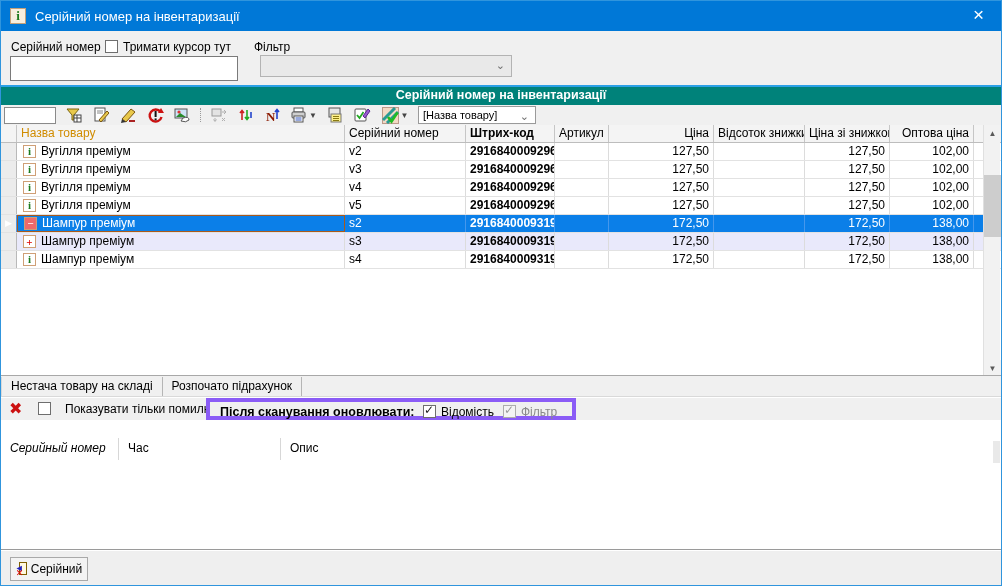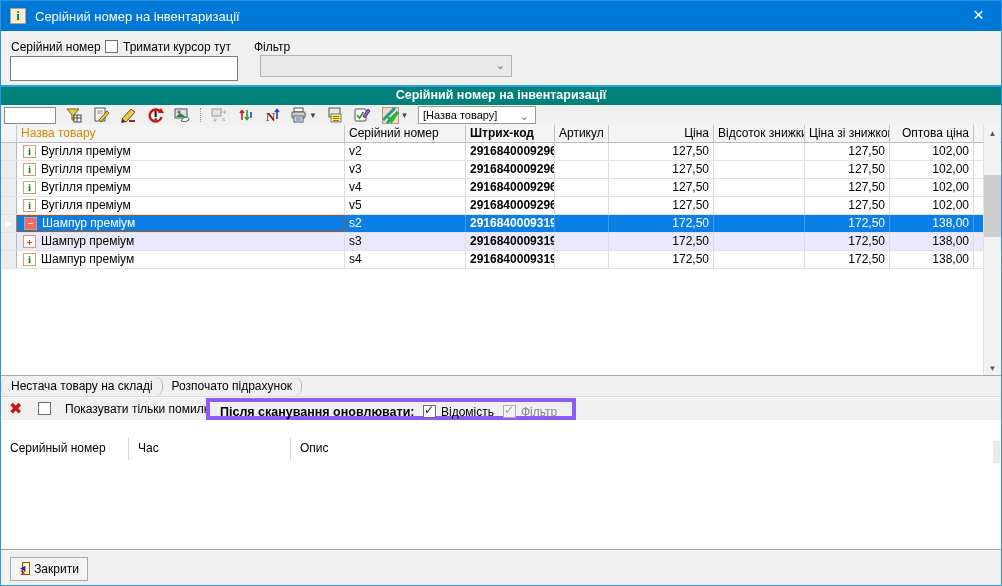"Нестача товару на складі" .tab { border-radius: 8px -> none }
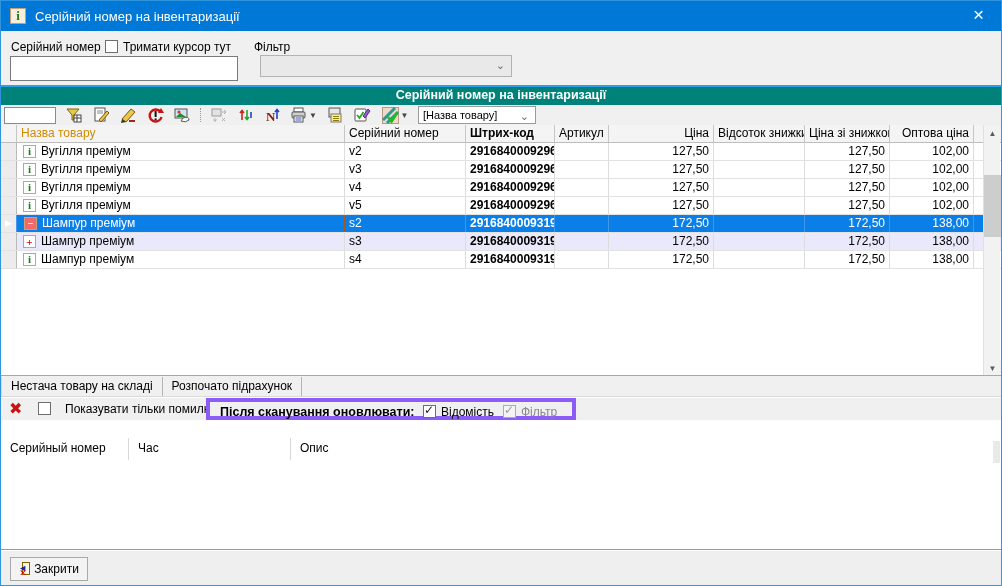"Серийный номер" .hc1 { font-style: none -> italic; width: 128px -> 118px }
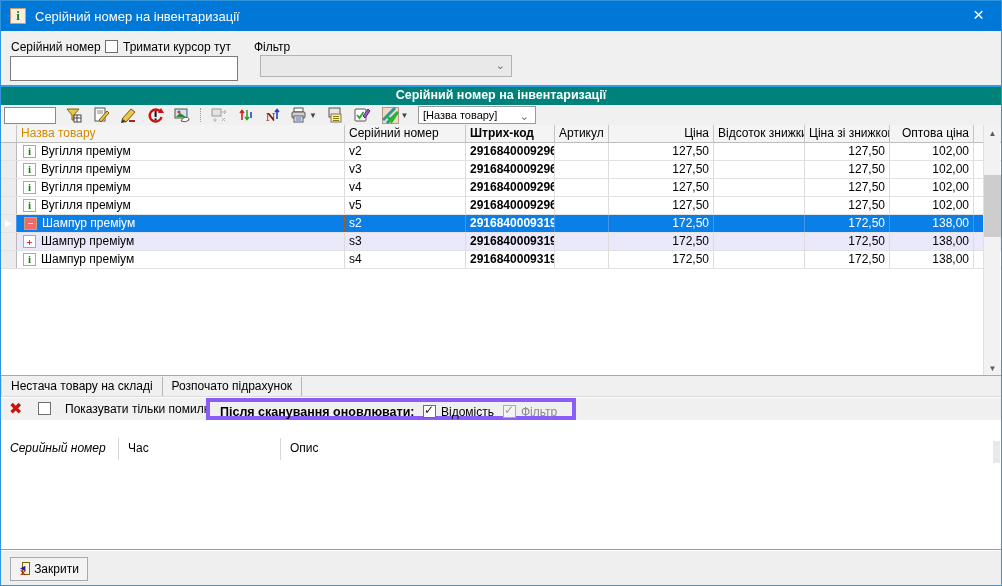"Закрити" span { text: Закрити -> Серійний }
